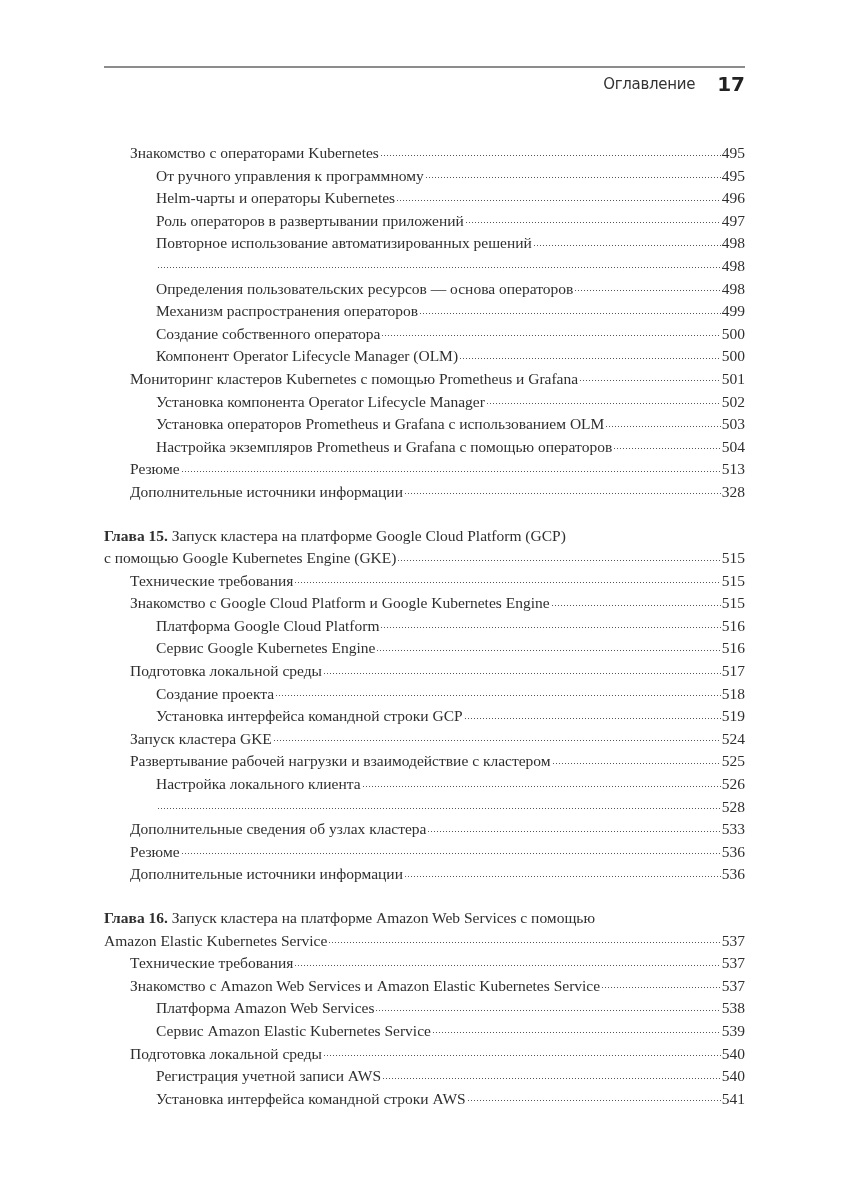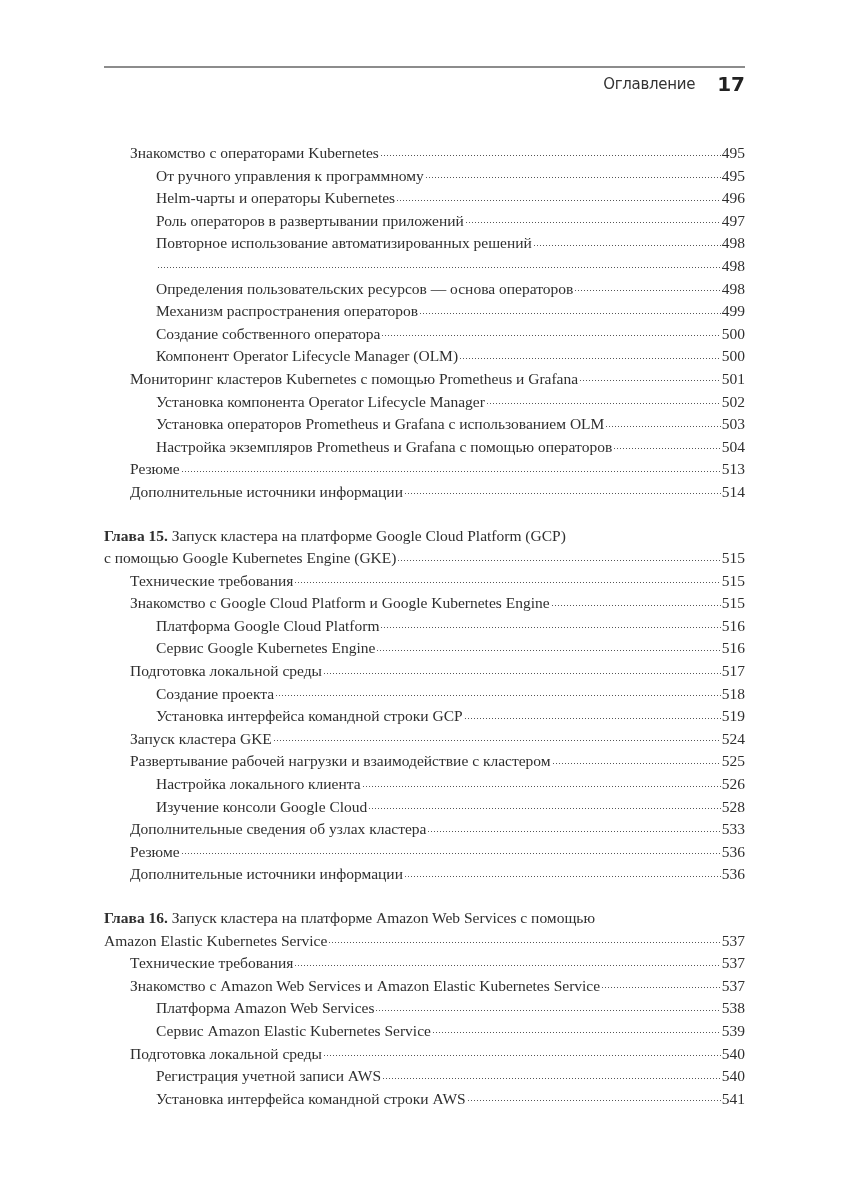"514" span.toc-page { text: 514 -> 328 }
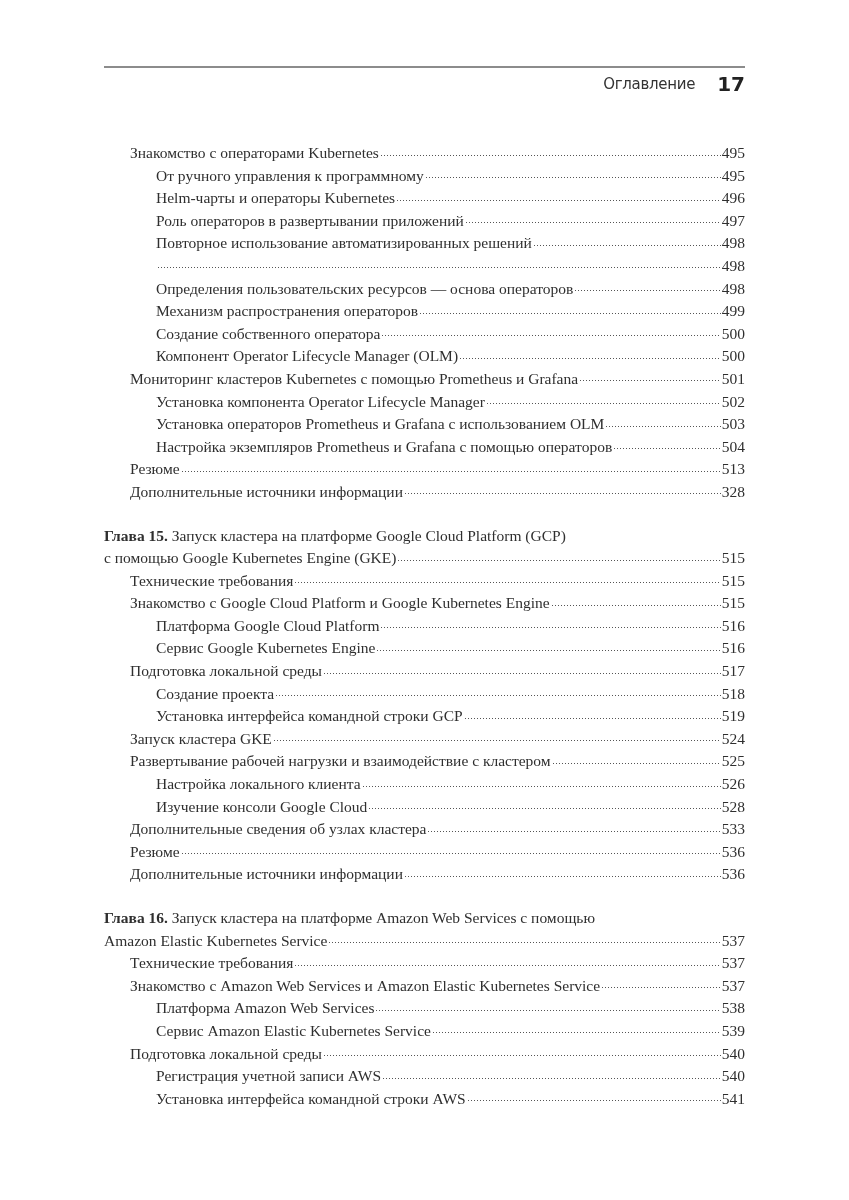"Изучение консоли Google Cloud" span.toc-text { html: <span>Изучение консоли Google Cloud</span> -> none }
